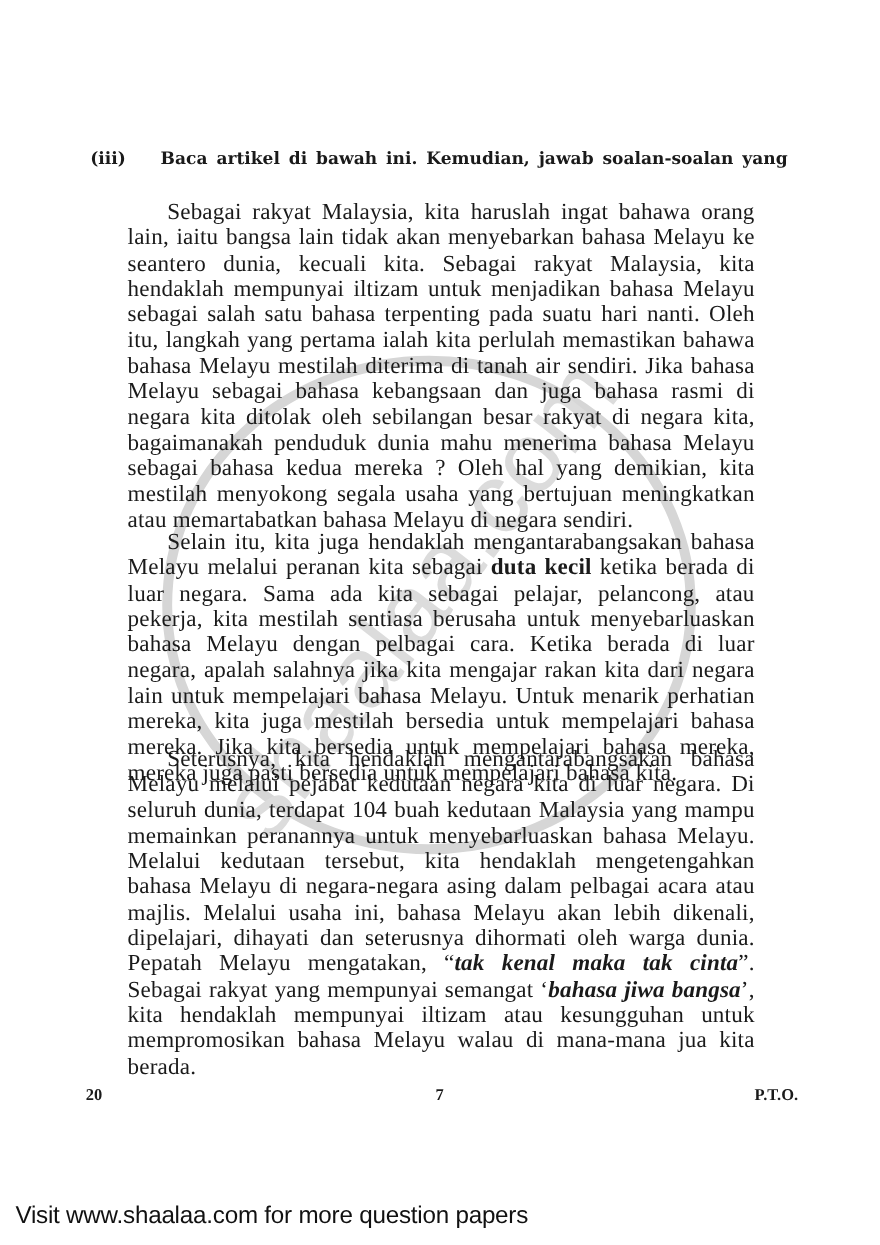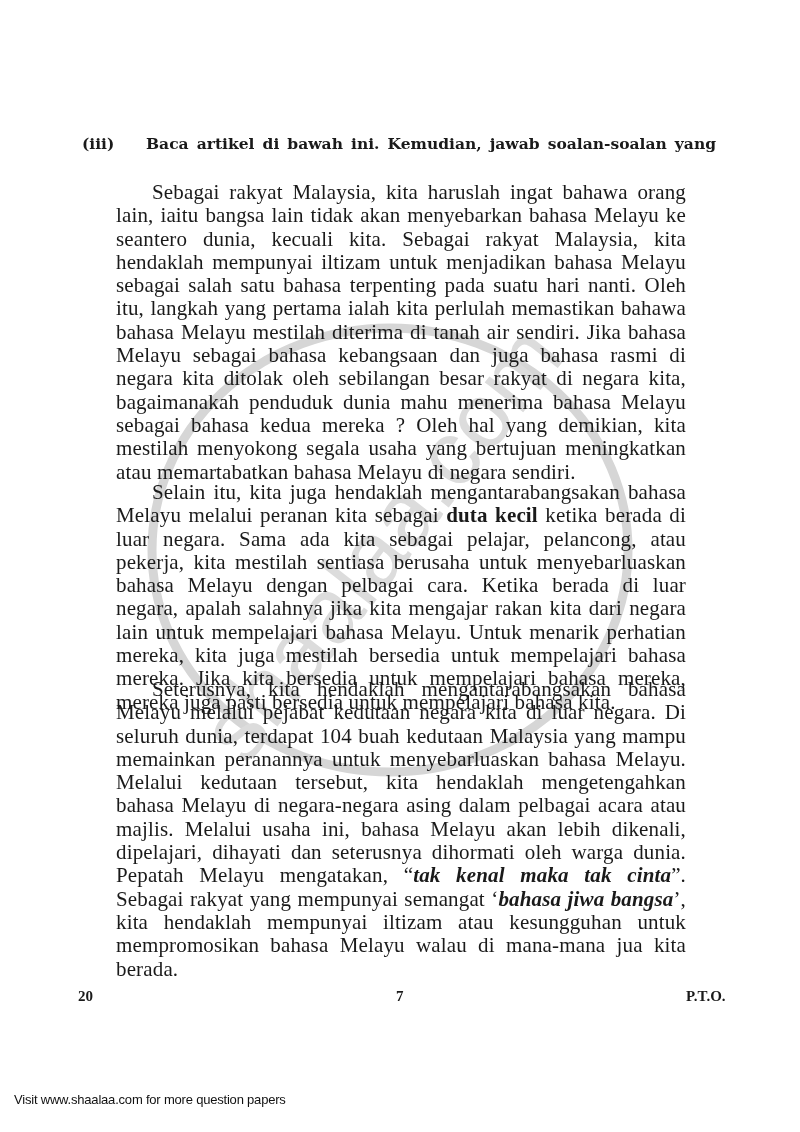"Visit www.shaalaa.com for more question" .visit { font-size: 13px -> 22px }
